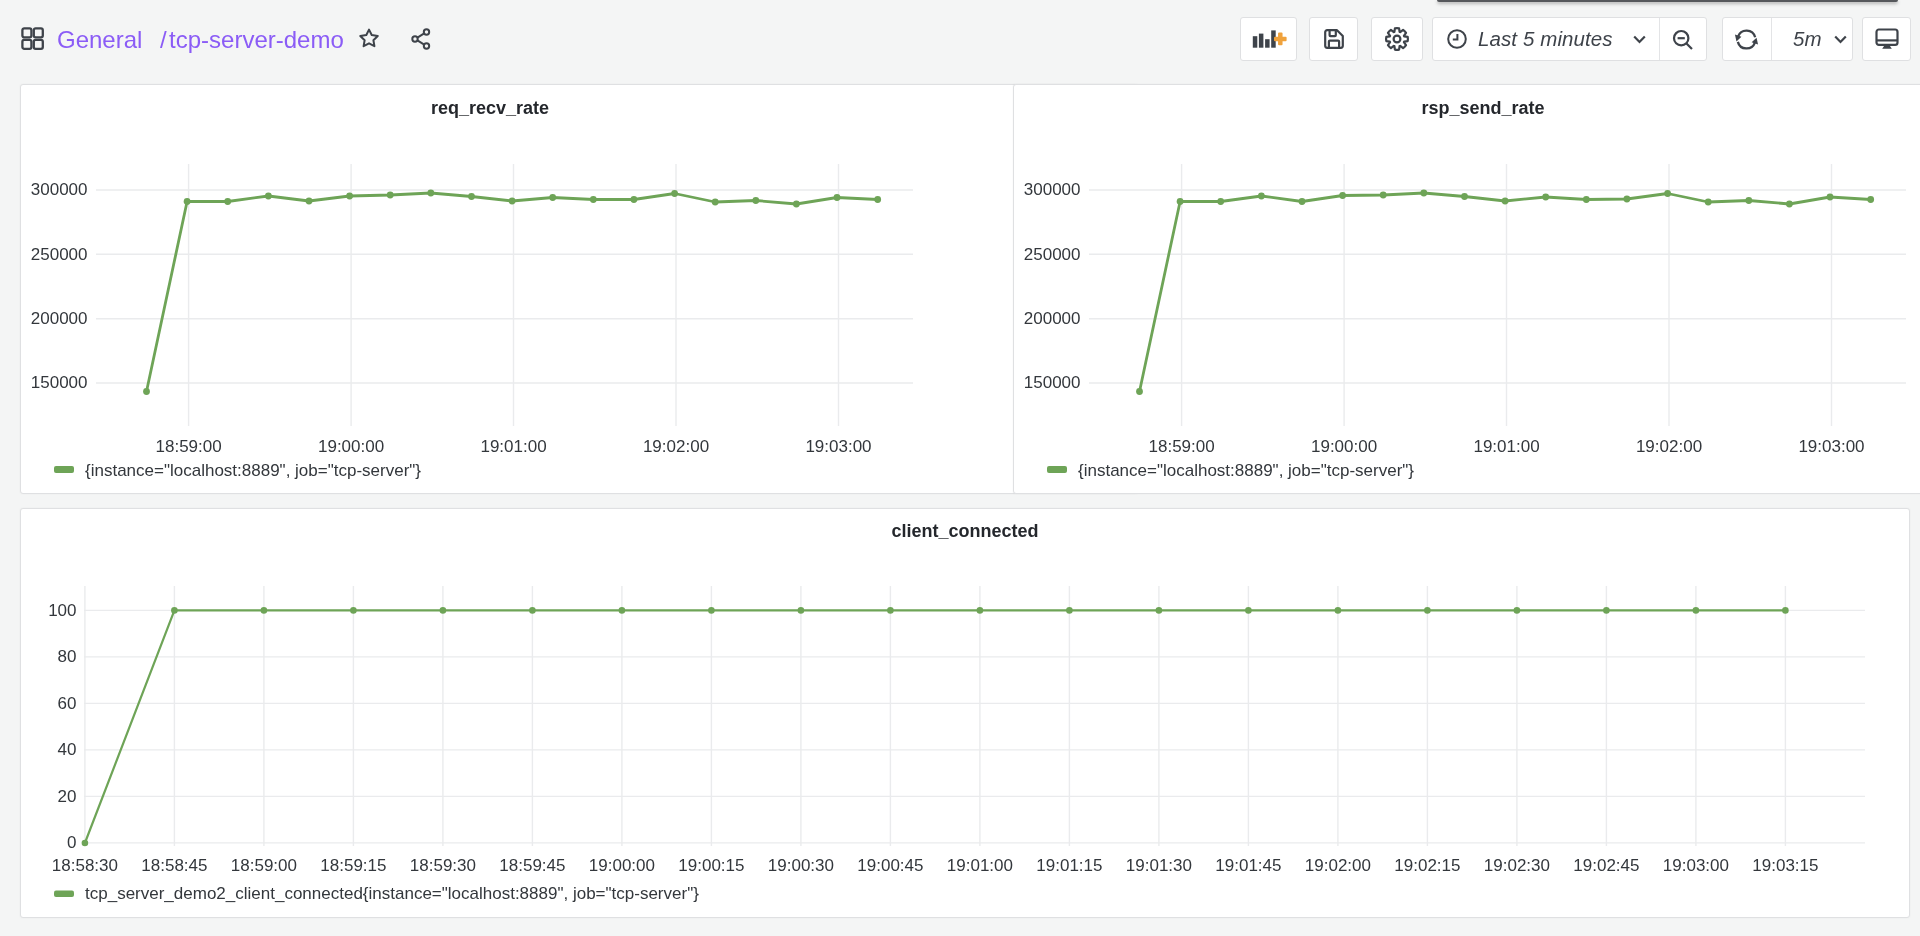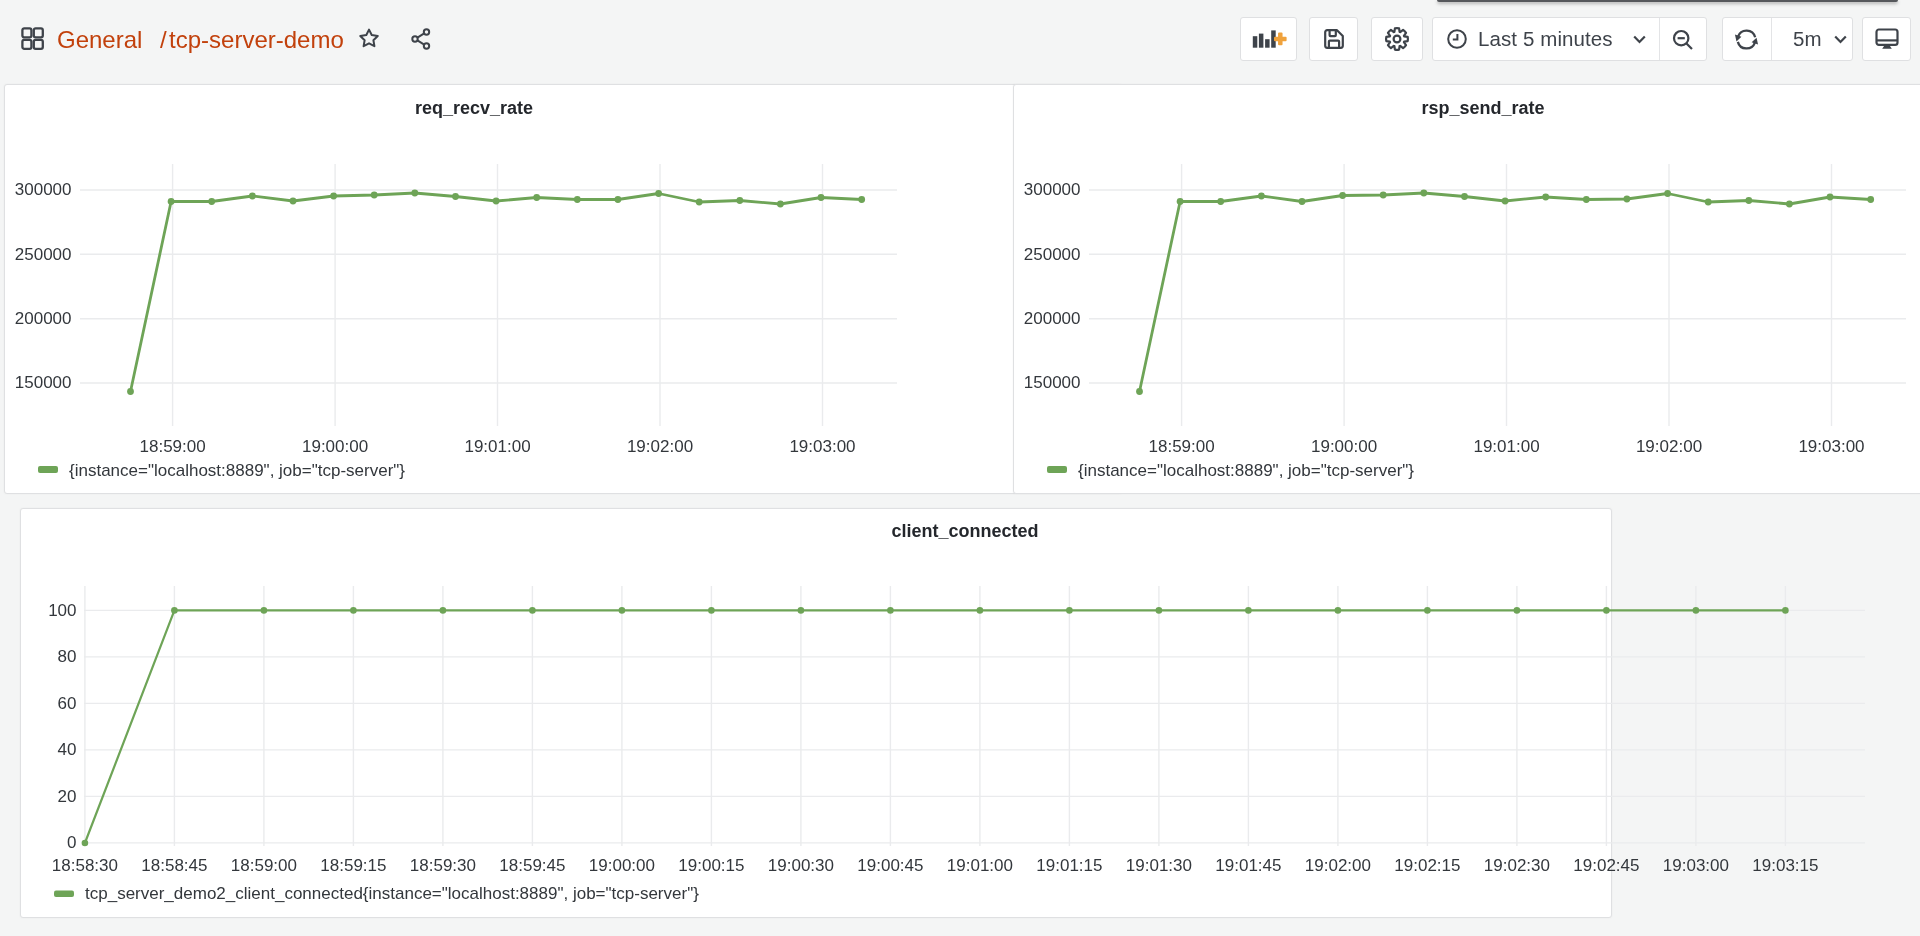"General /tcp-server-demo" .crumb { color: #c2410c -> #8b5cf6 }
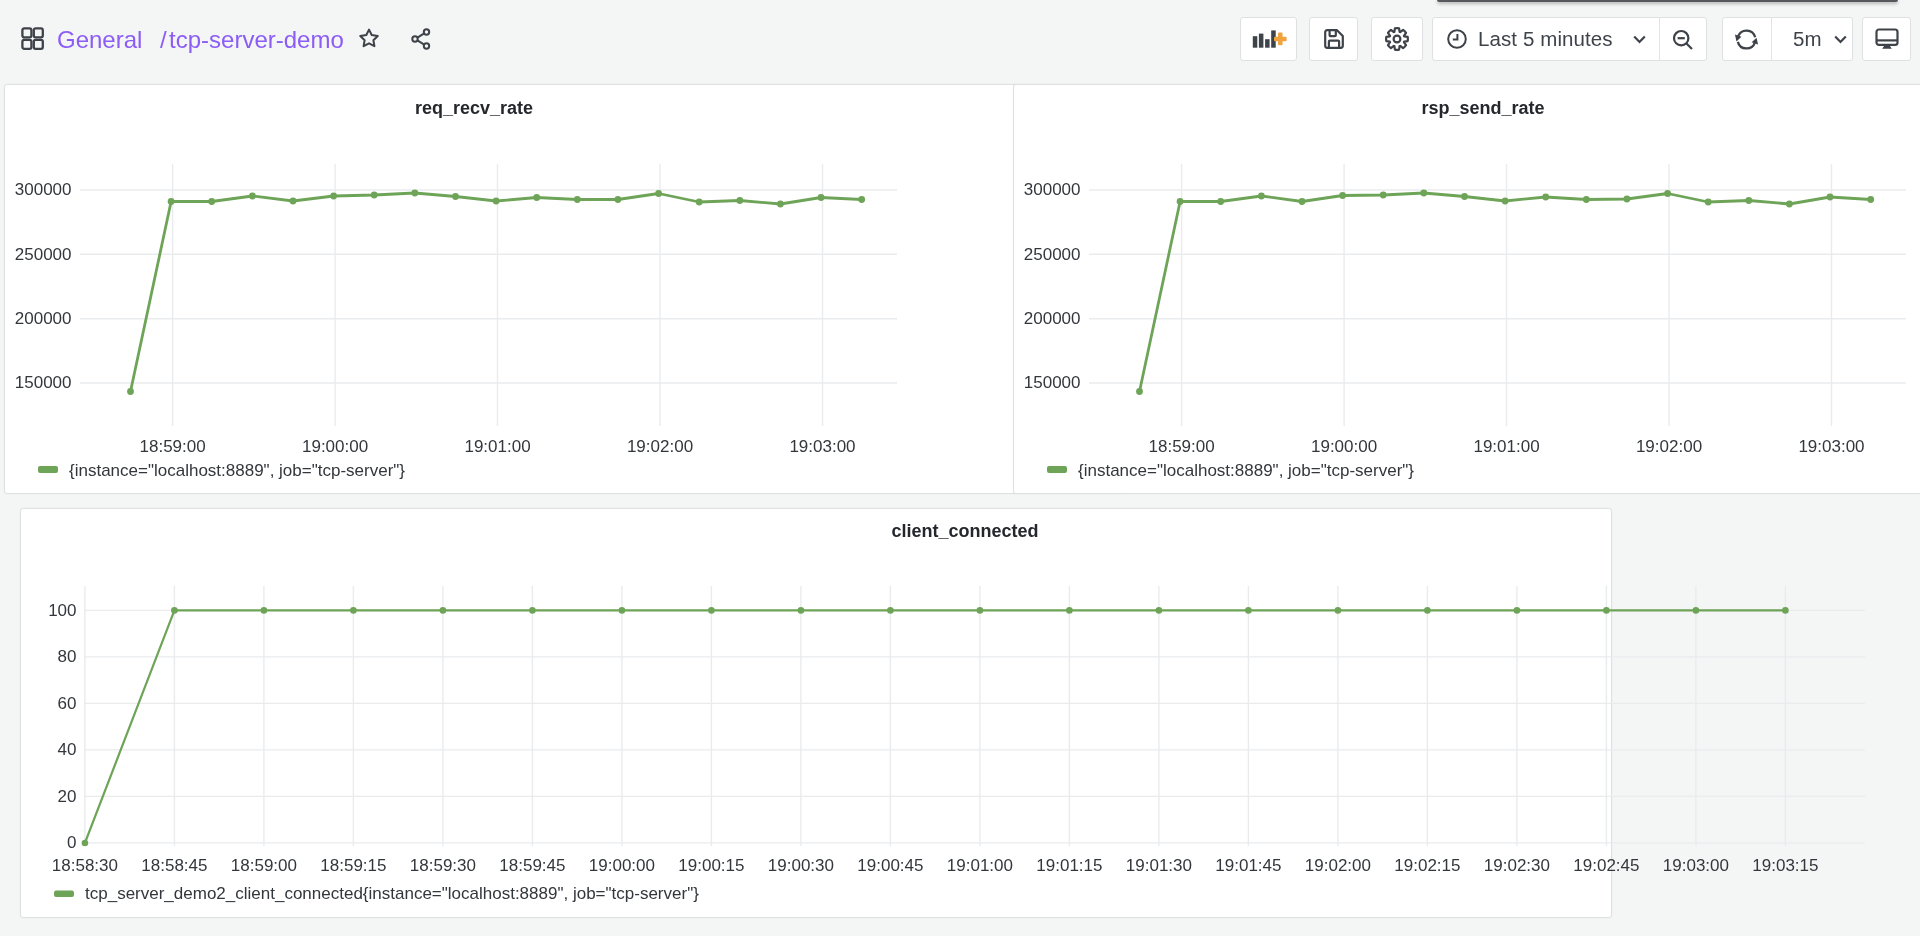"Last 5 minutes" .btn { font-style: none -> italic }
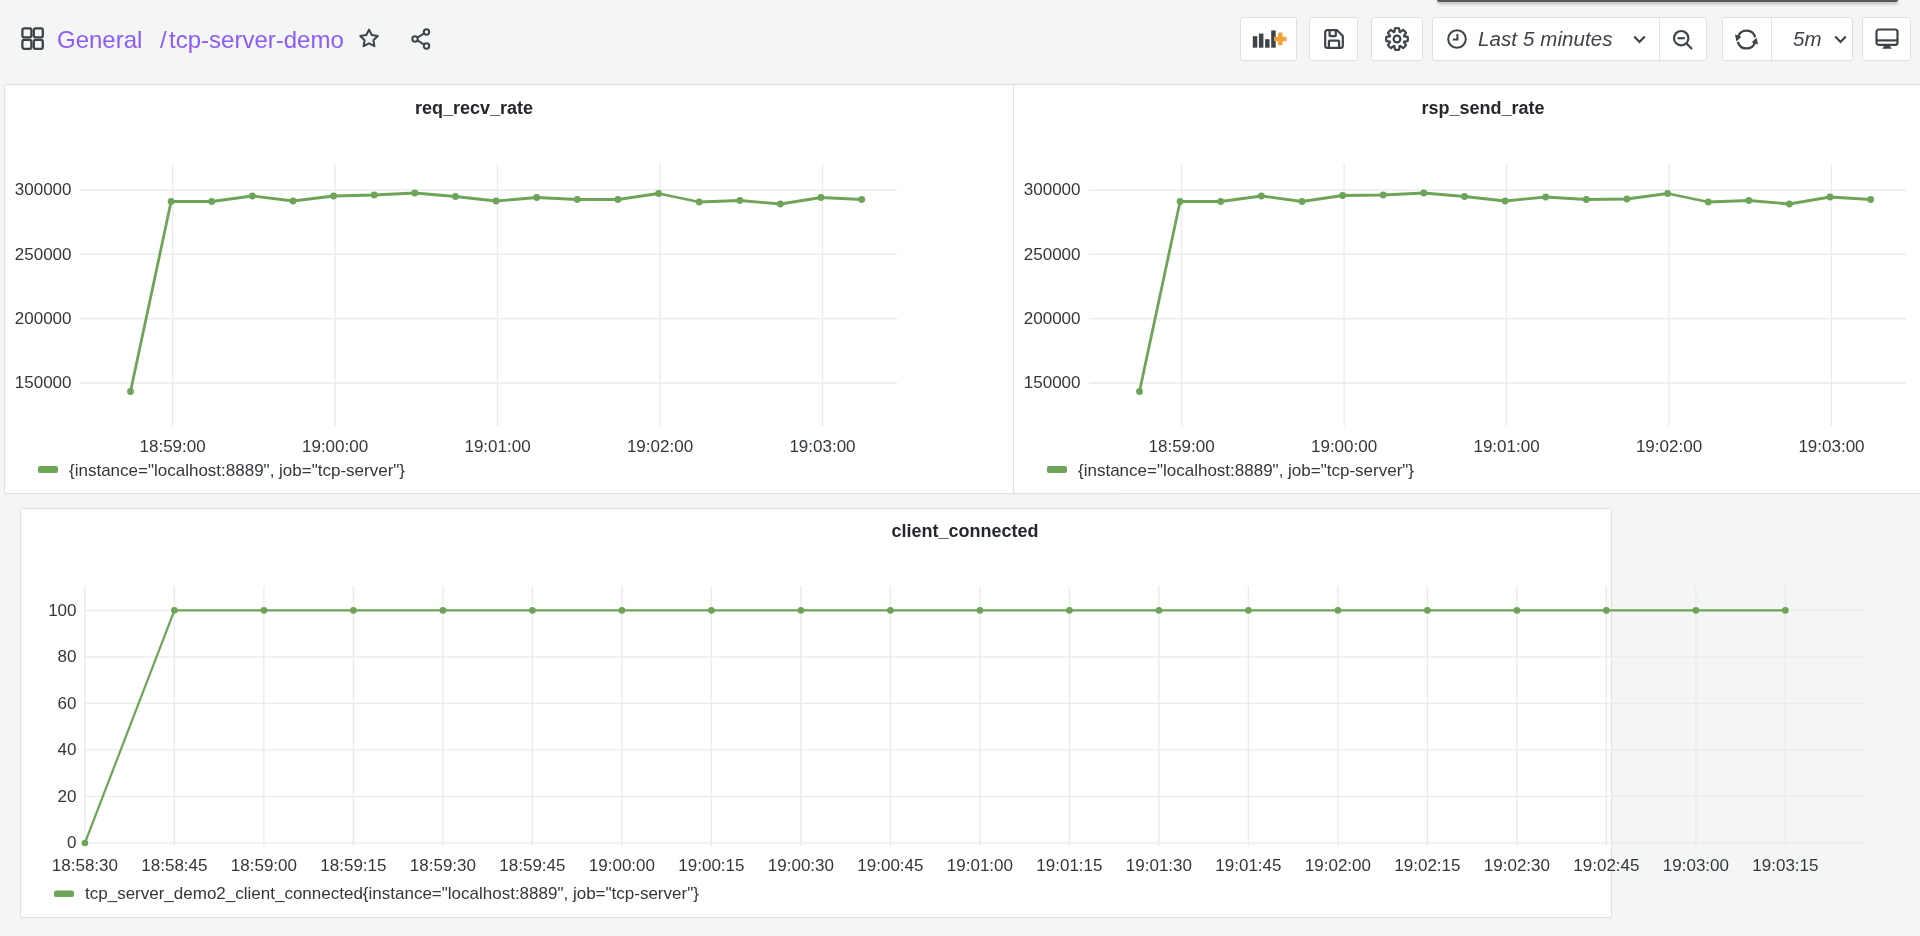"req_recv_rate" div.panel { left: 4px -> 20px }
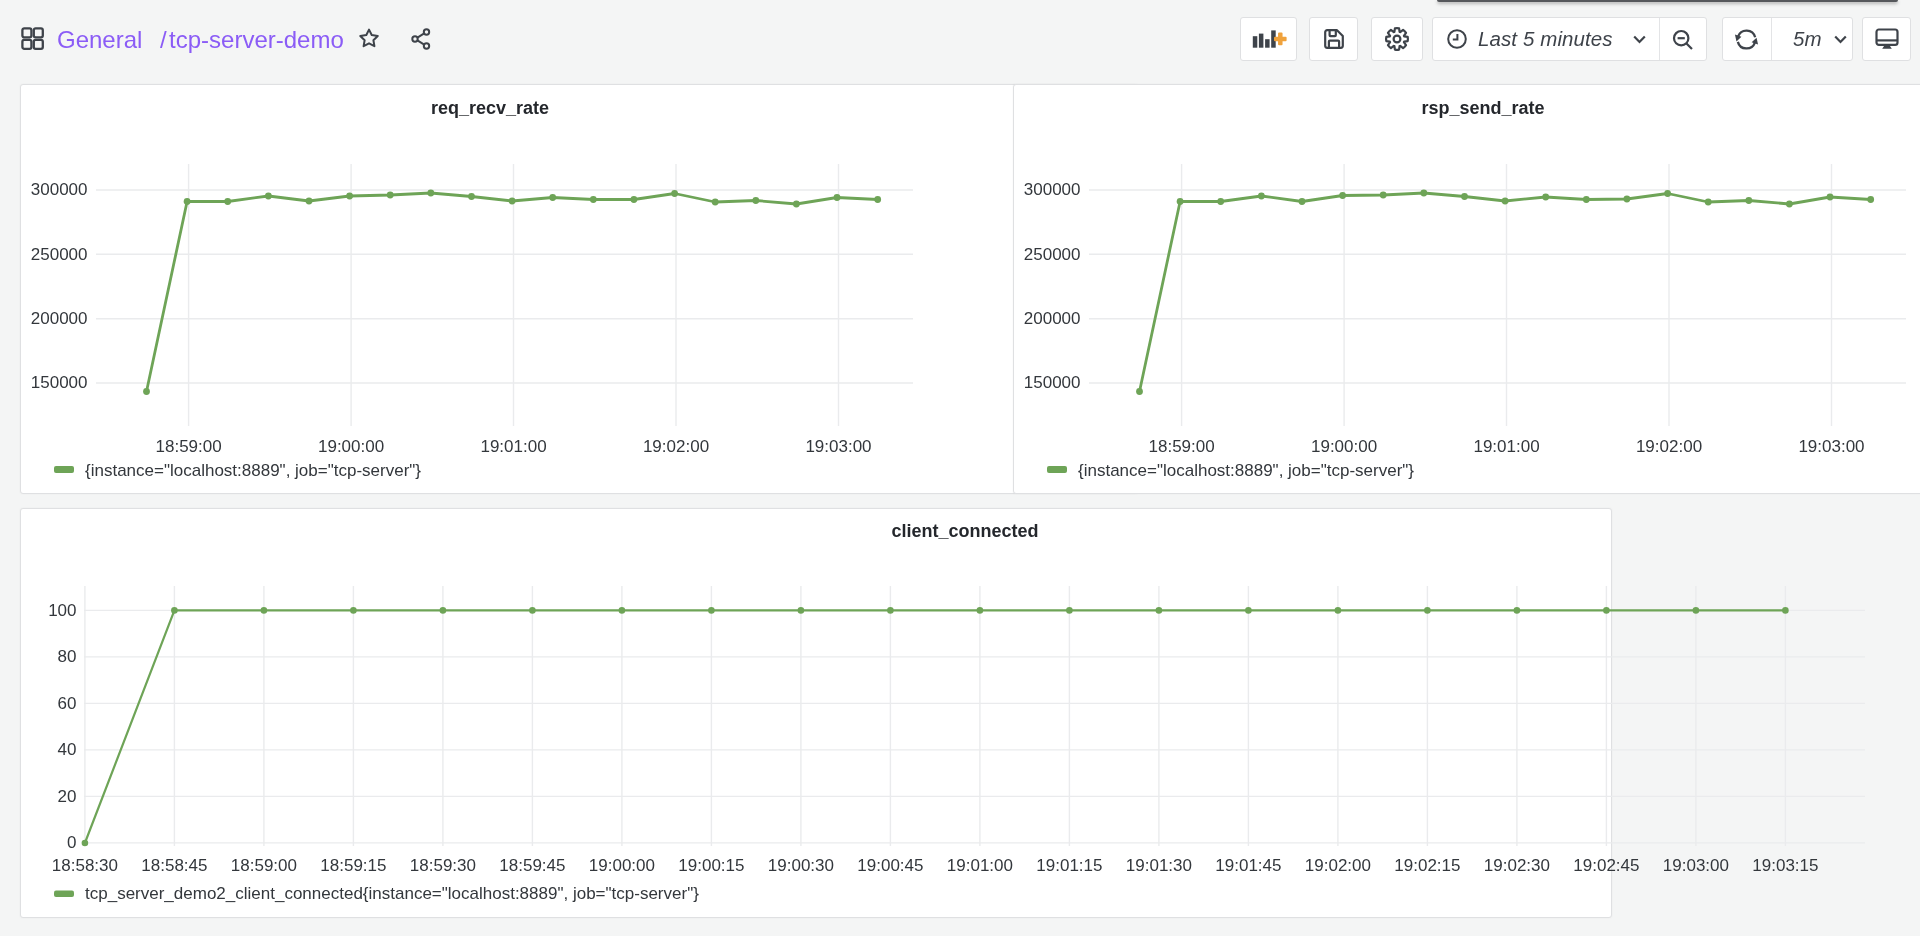"client_connected" div.panel { width: 1592px -> 1890px }
